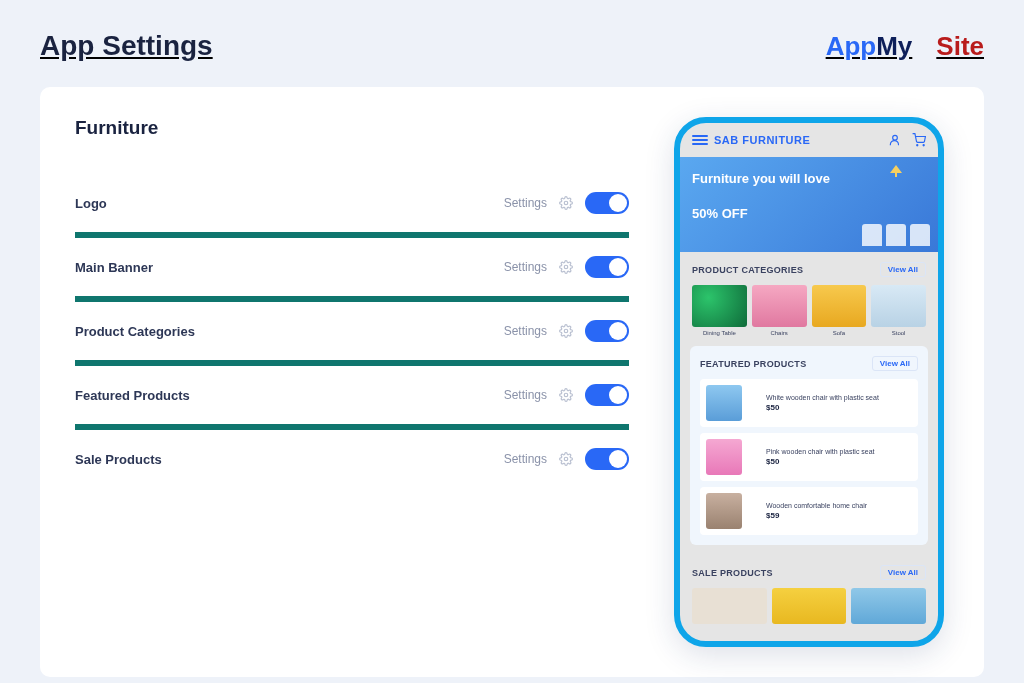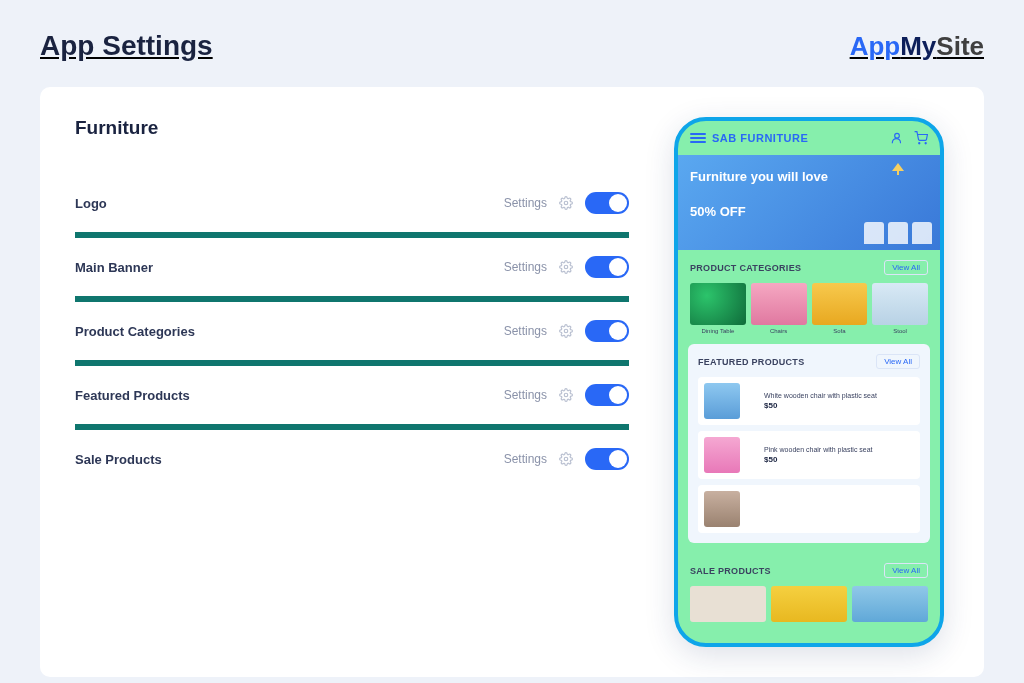"Site" .brand-site { color: #404040 -> #b91c1c; margin-left: none -> 24px }
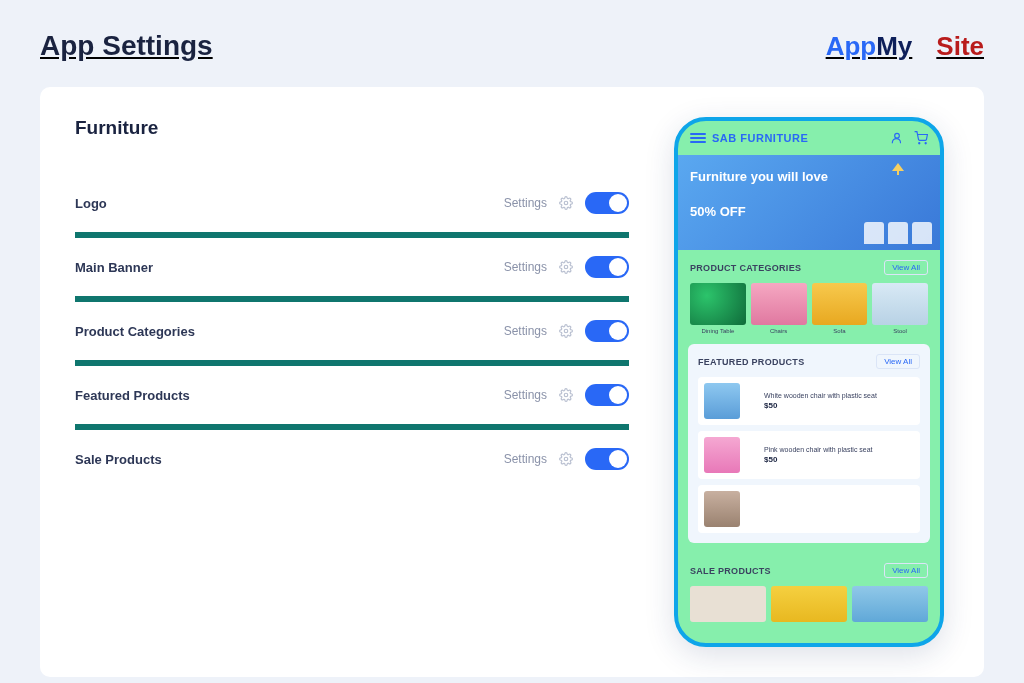"SAB FURNITURE" .phone { background: #86efac -> #e5e5e5; border: 4px solid #0ea5e9 -> 6px solid #0ea5e9 }
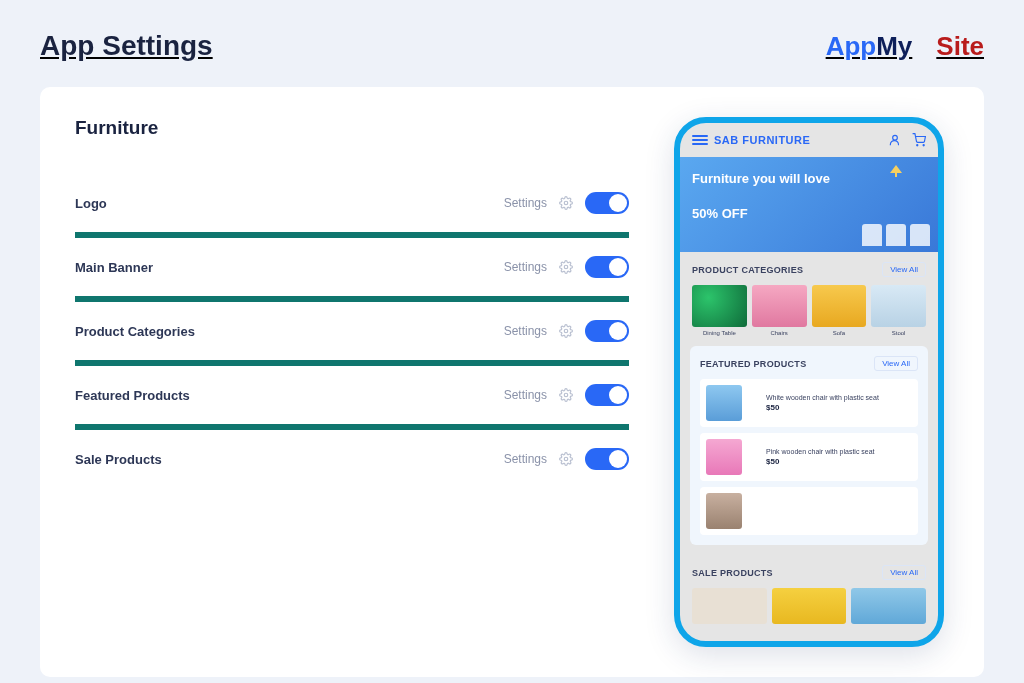"View All" .view-all { font-weight: none -> bold }
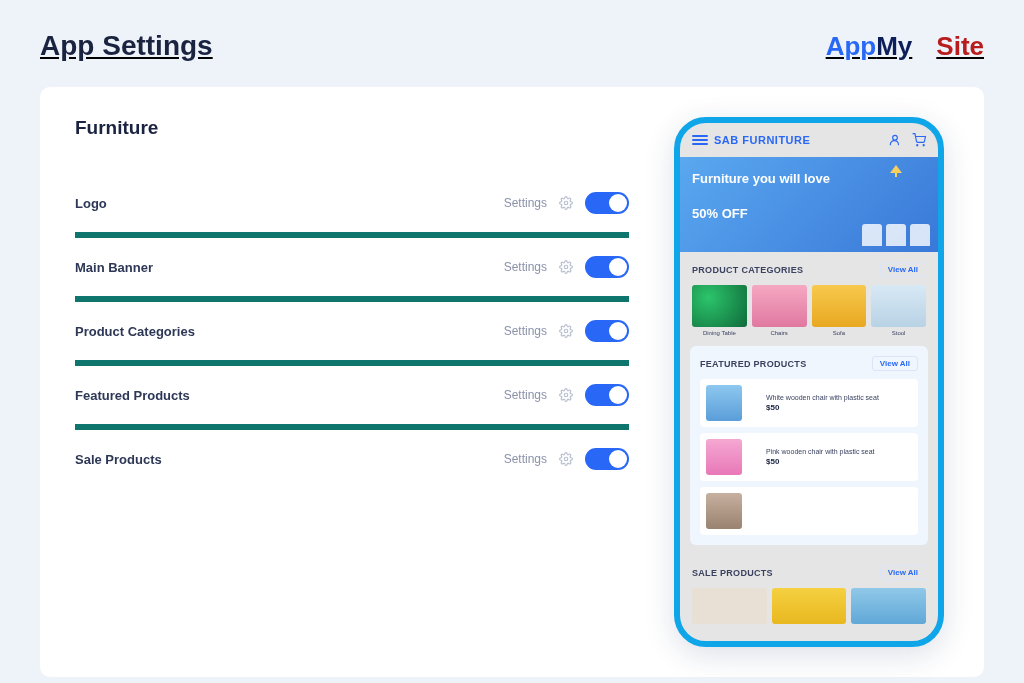"$59" div.feat-text { html: none -> <div> <div>Wooden comfortable home chair</div> <div>$59</div> </div> }
